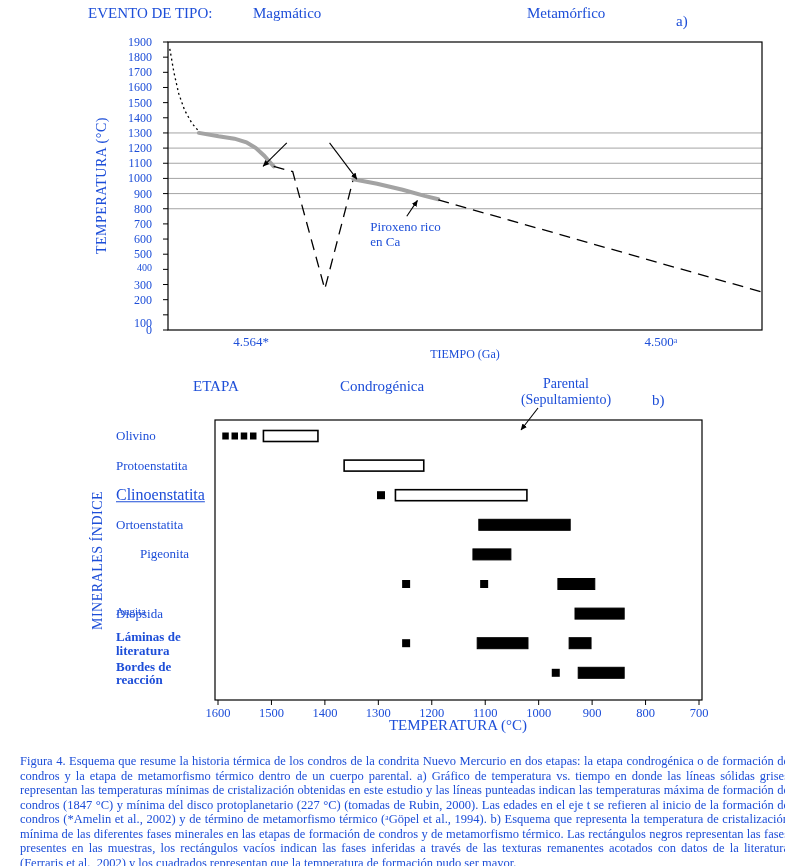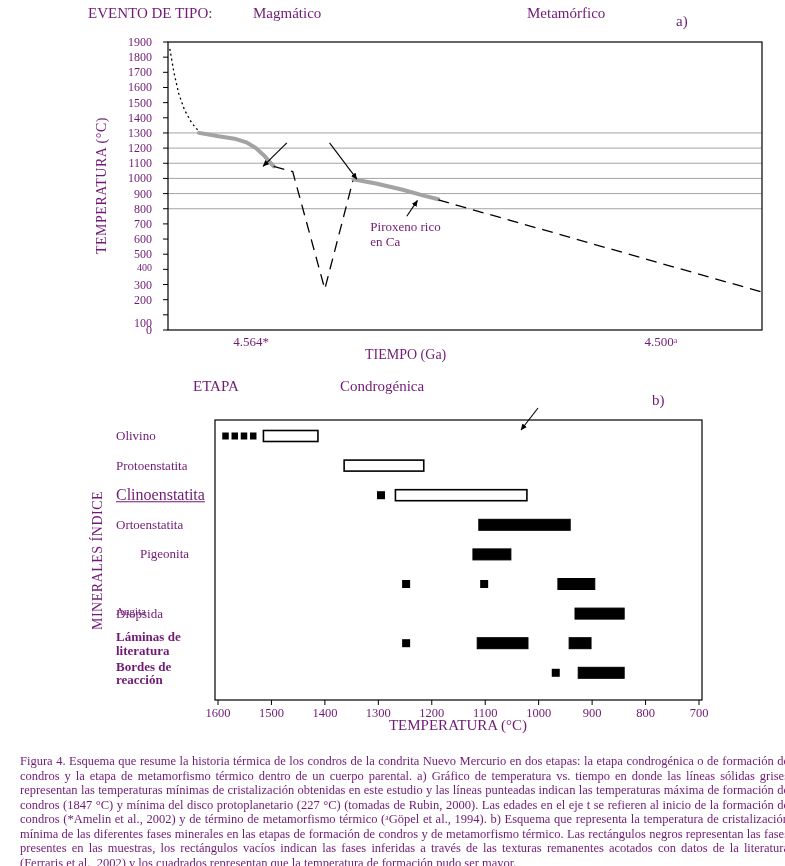"EVENTO DE TIPO:" #page { color: #701a75 -> #1d4ed8 }
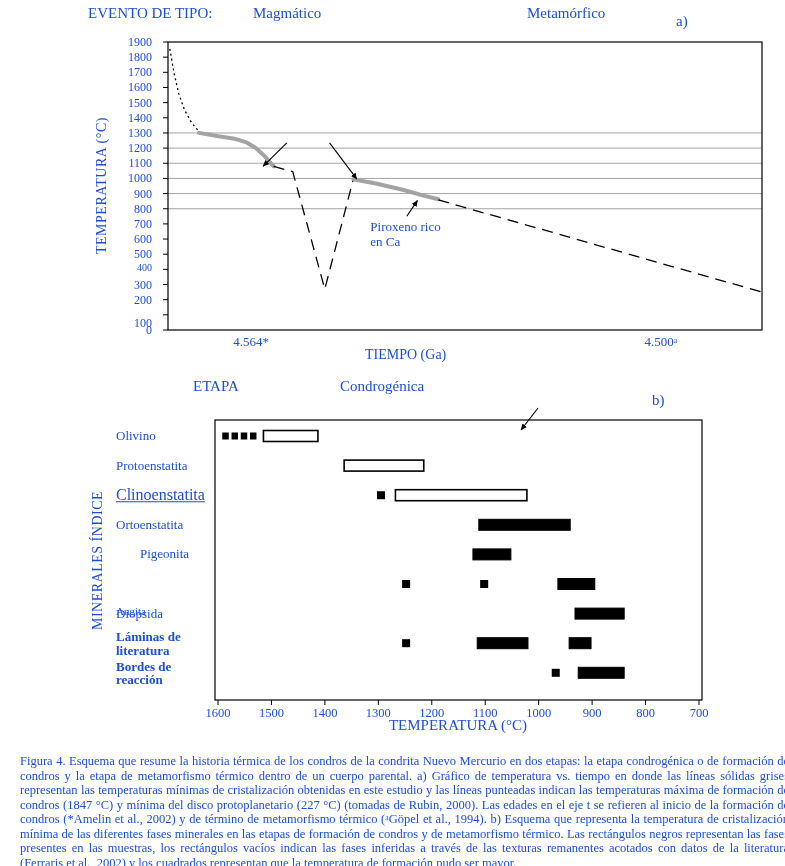"TIEMPO (Ga)" div.abs { font-size: 14px -> 12px; text-align: left -> center }
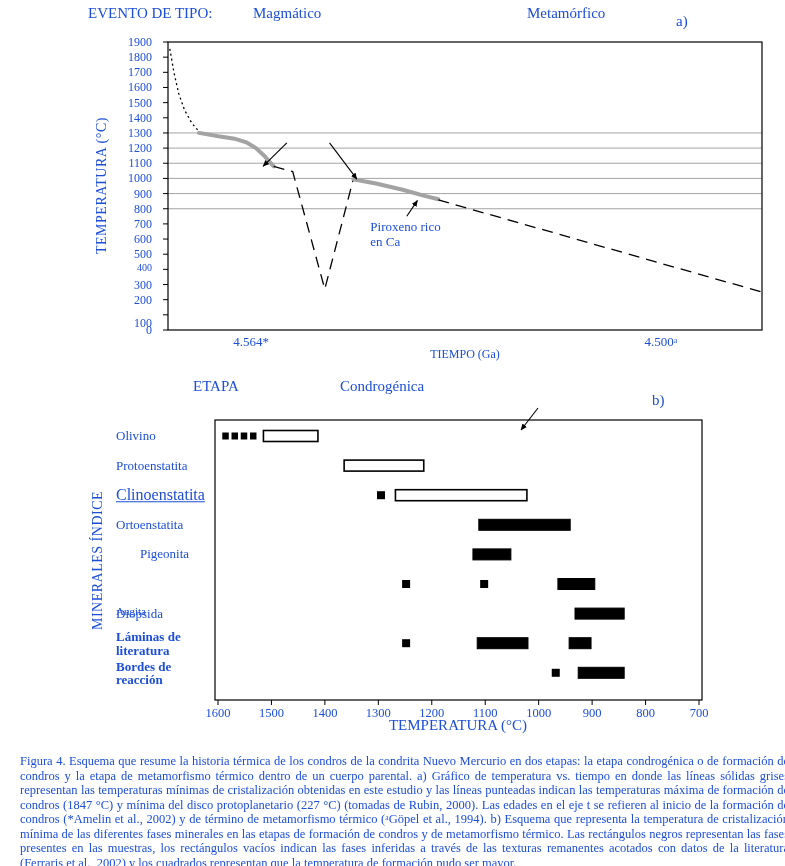"Parental" div.abs { html: none -> <div> <div>Parental</div> <div>(Sepultamiento)</div> </div> }
